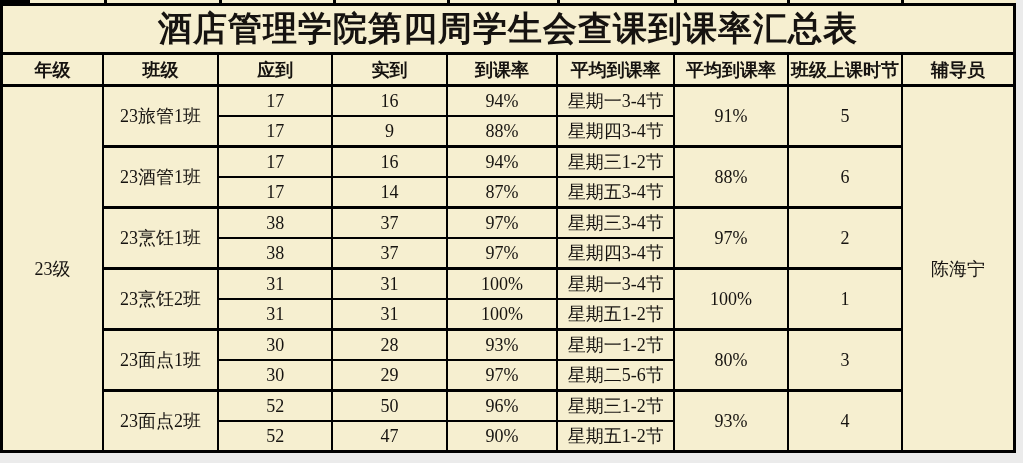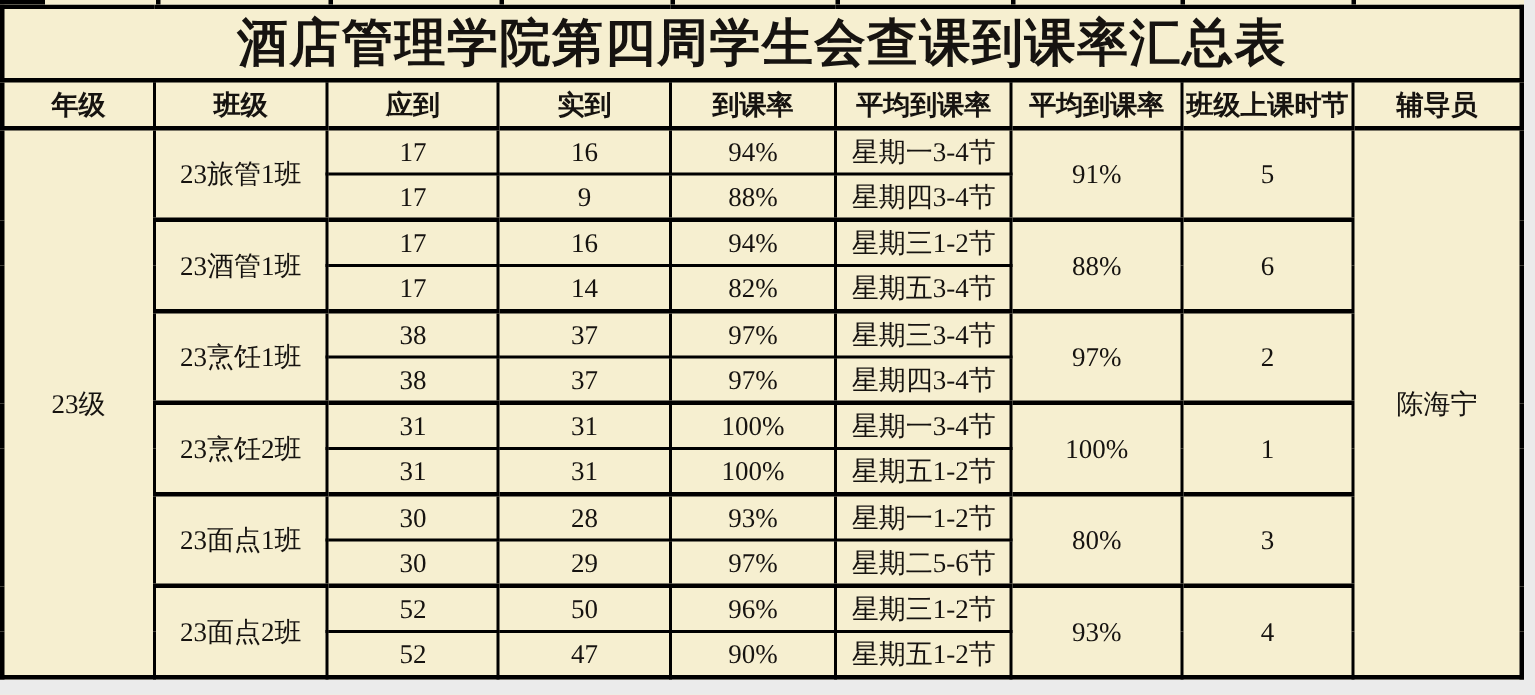"82%" td { text: 82% -> 87% }
